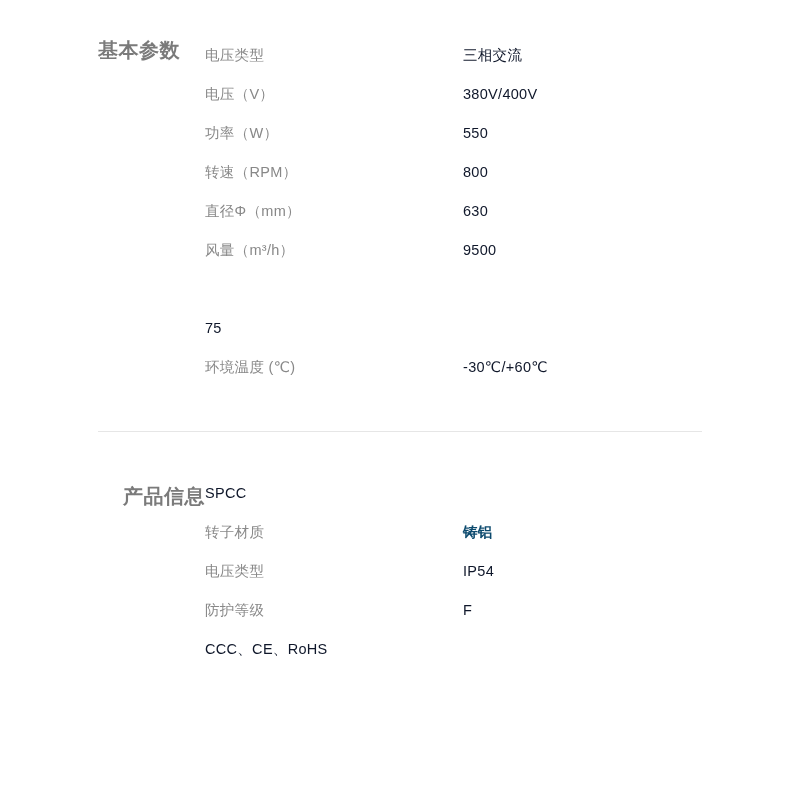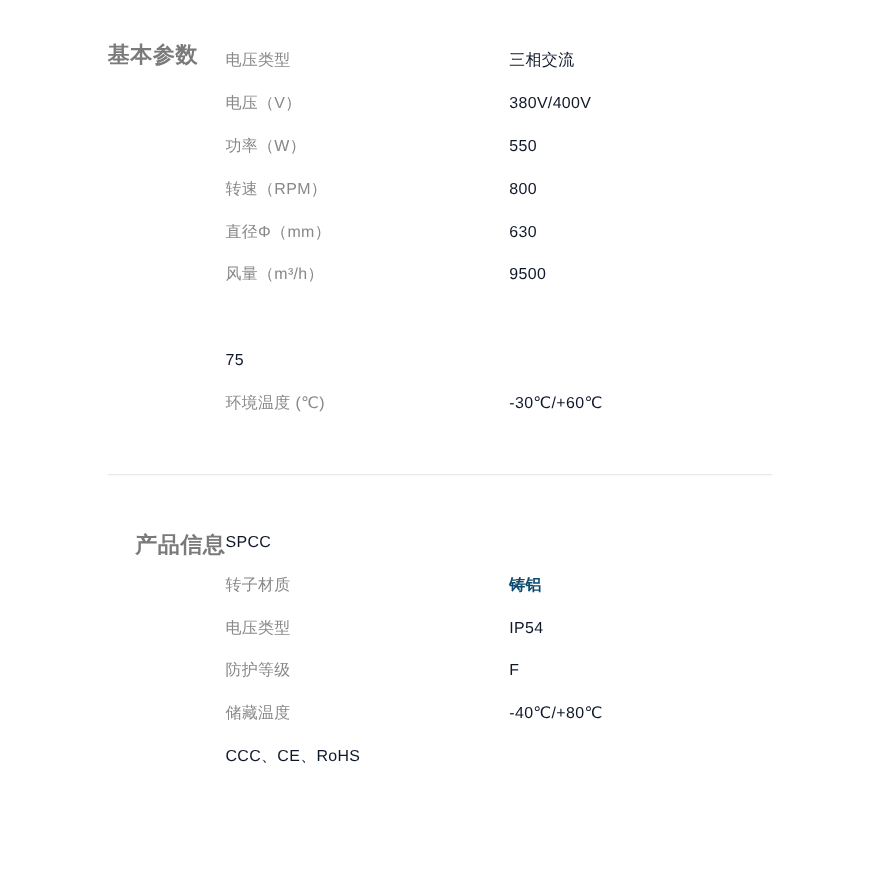"储藏温度" div.spec-row { html: <div> <div>储藏温度</div> <div>-40℃/+80℃</div> </div> -> none }
